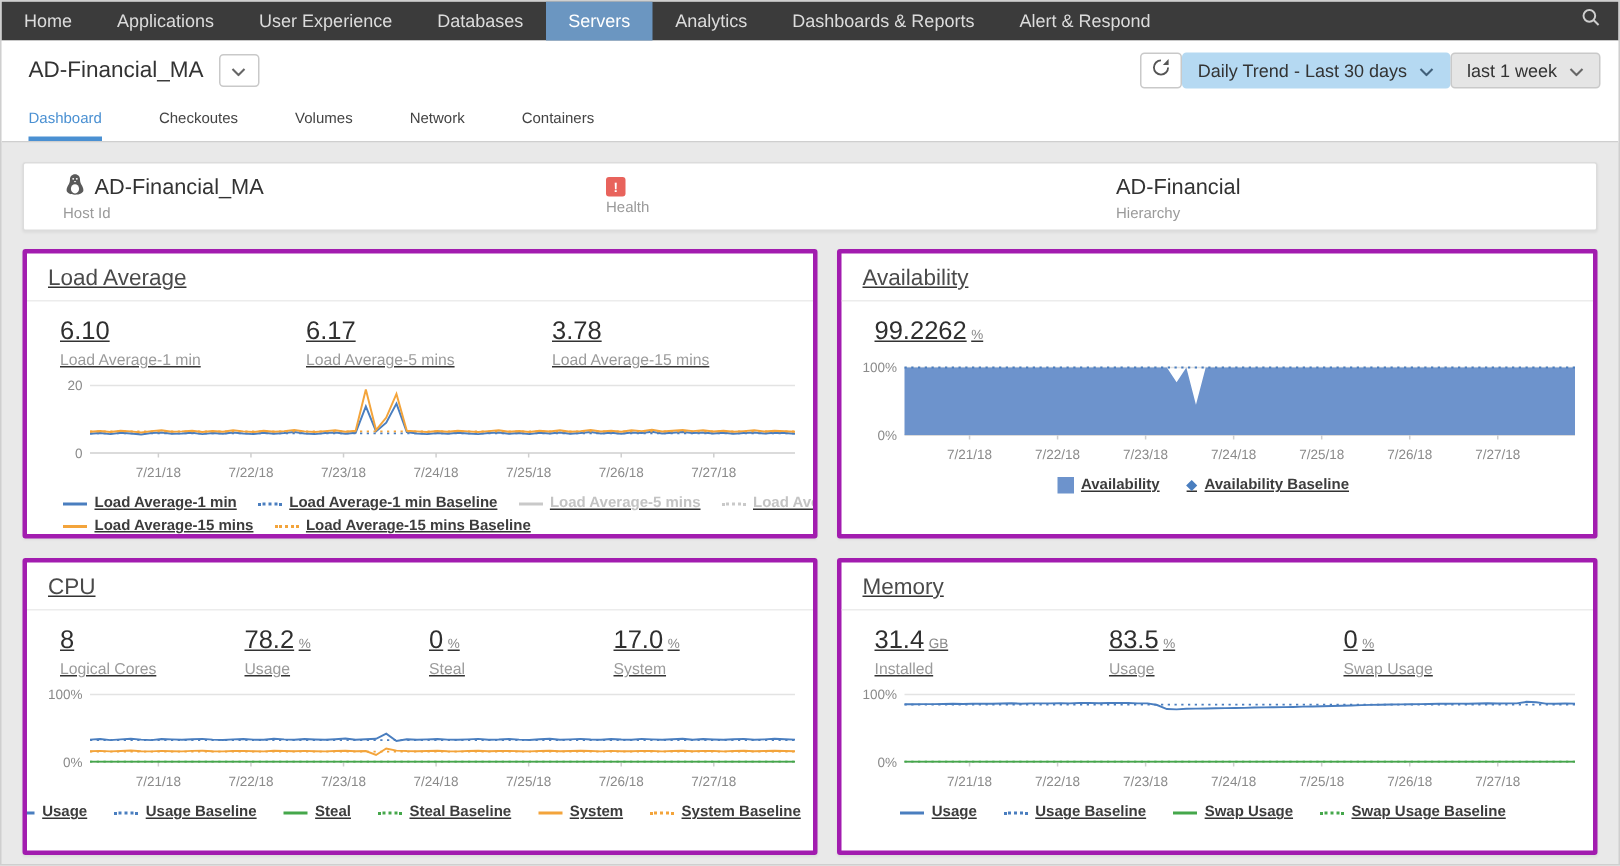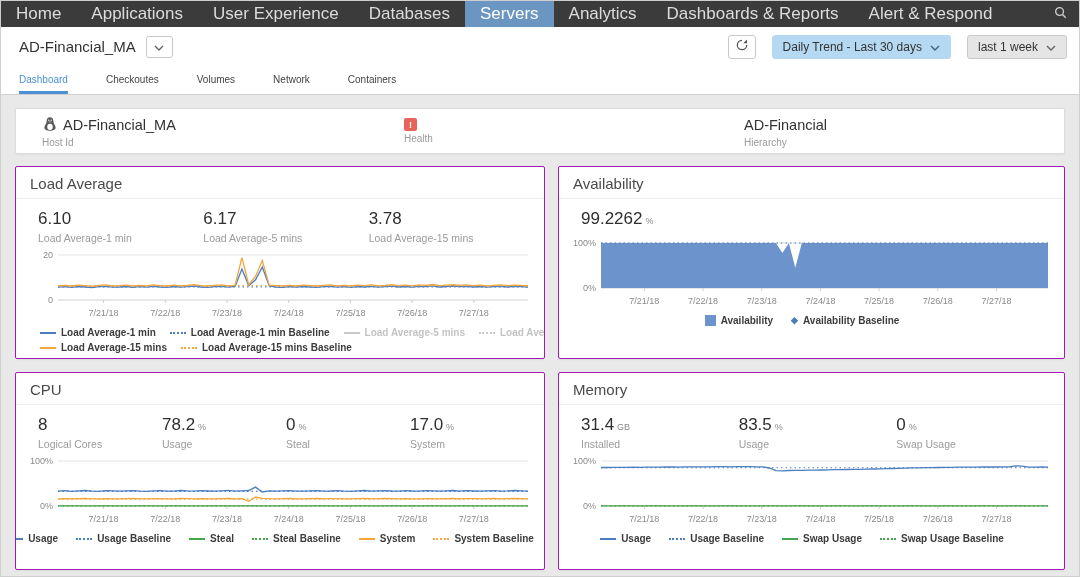"Home" .nav-item { font-size: 17px -> 12px }
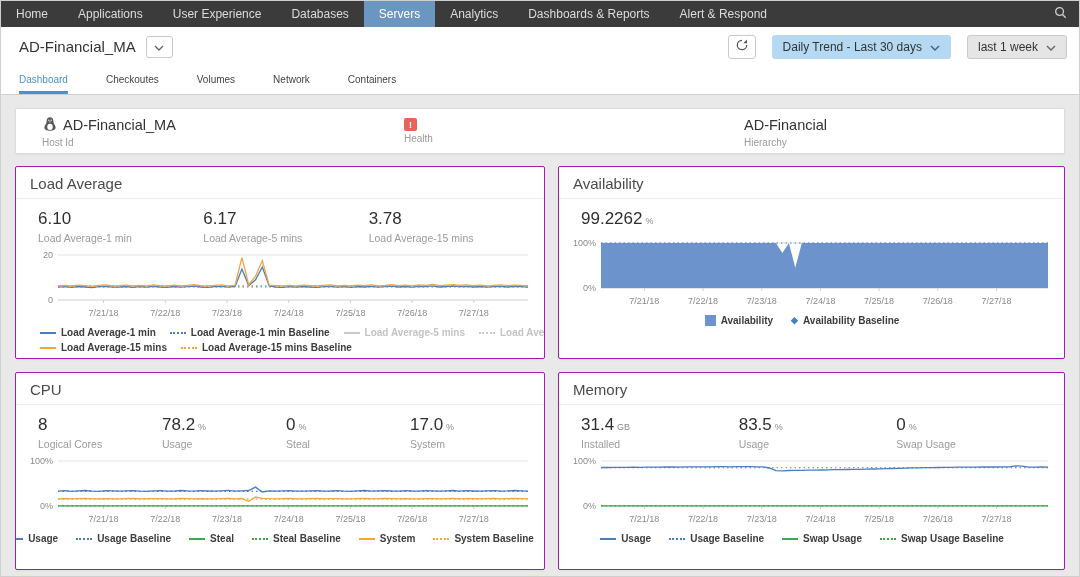"Daily Trend - Last 30" .toolbar-right { gap: 16px -> 0 }
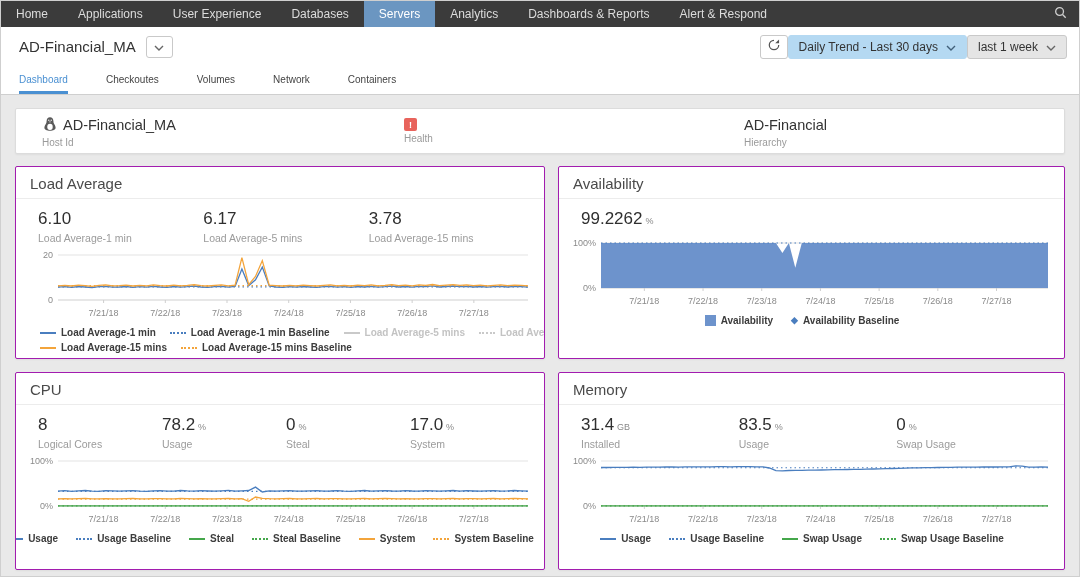"Load Average" .panel { border: 1px solid #a21caf -> 3px solid #a21caf; text-decoration: none -> underline }
